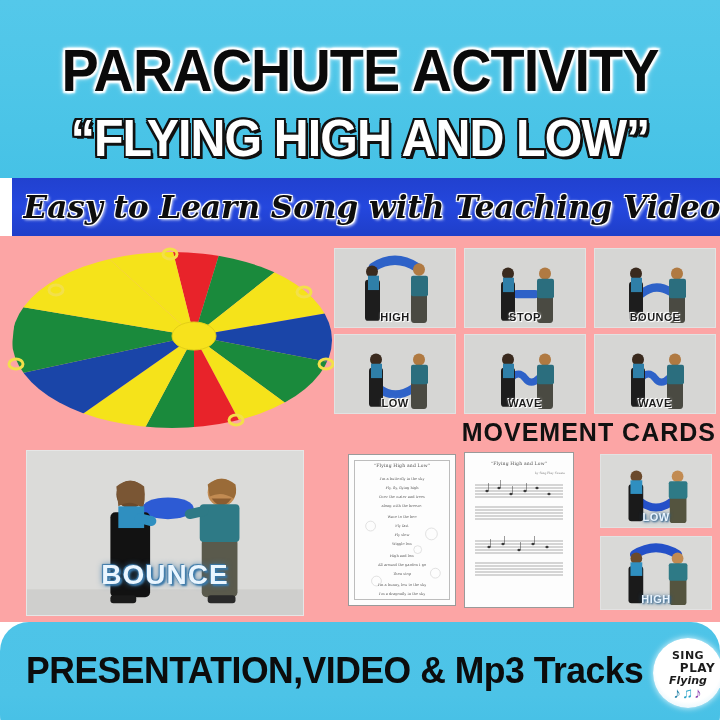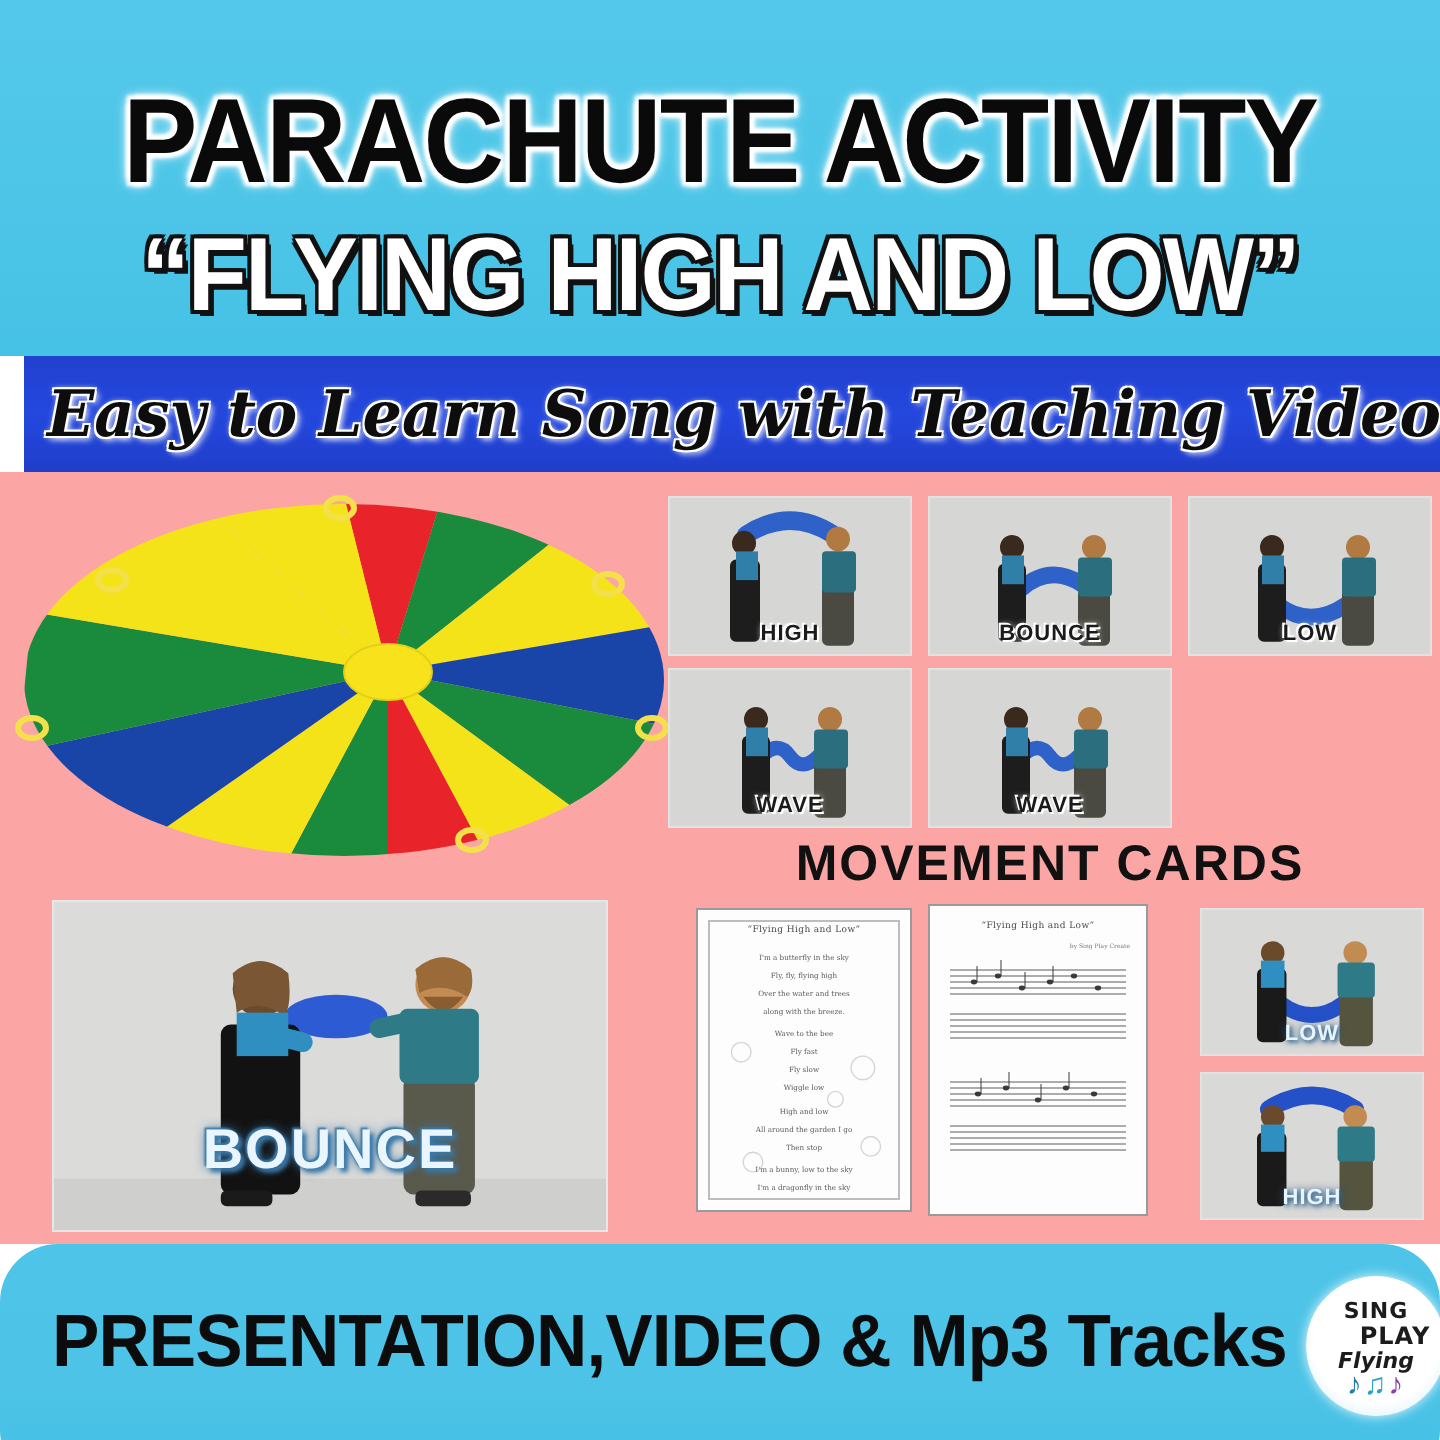"STOP" div.photo { html: none -> <div> <svg> <rect></rect> <rect></rect> <g> <rect></rect> </g> <circle></circle> <rect></rect> <g> <rect></rect> </g> <circle></circle> <rect></rect> </svg> <div>STOP</div> </div> }
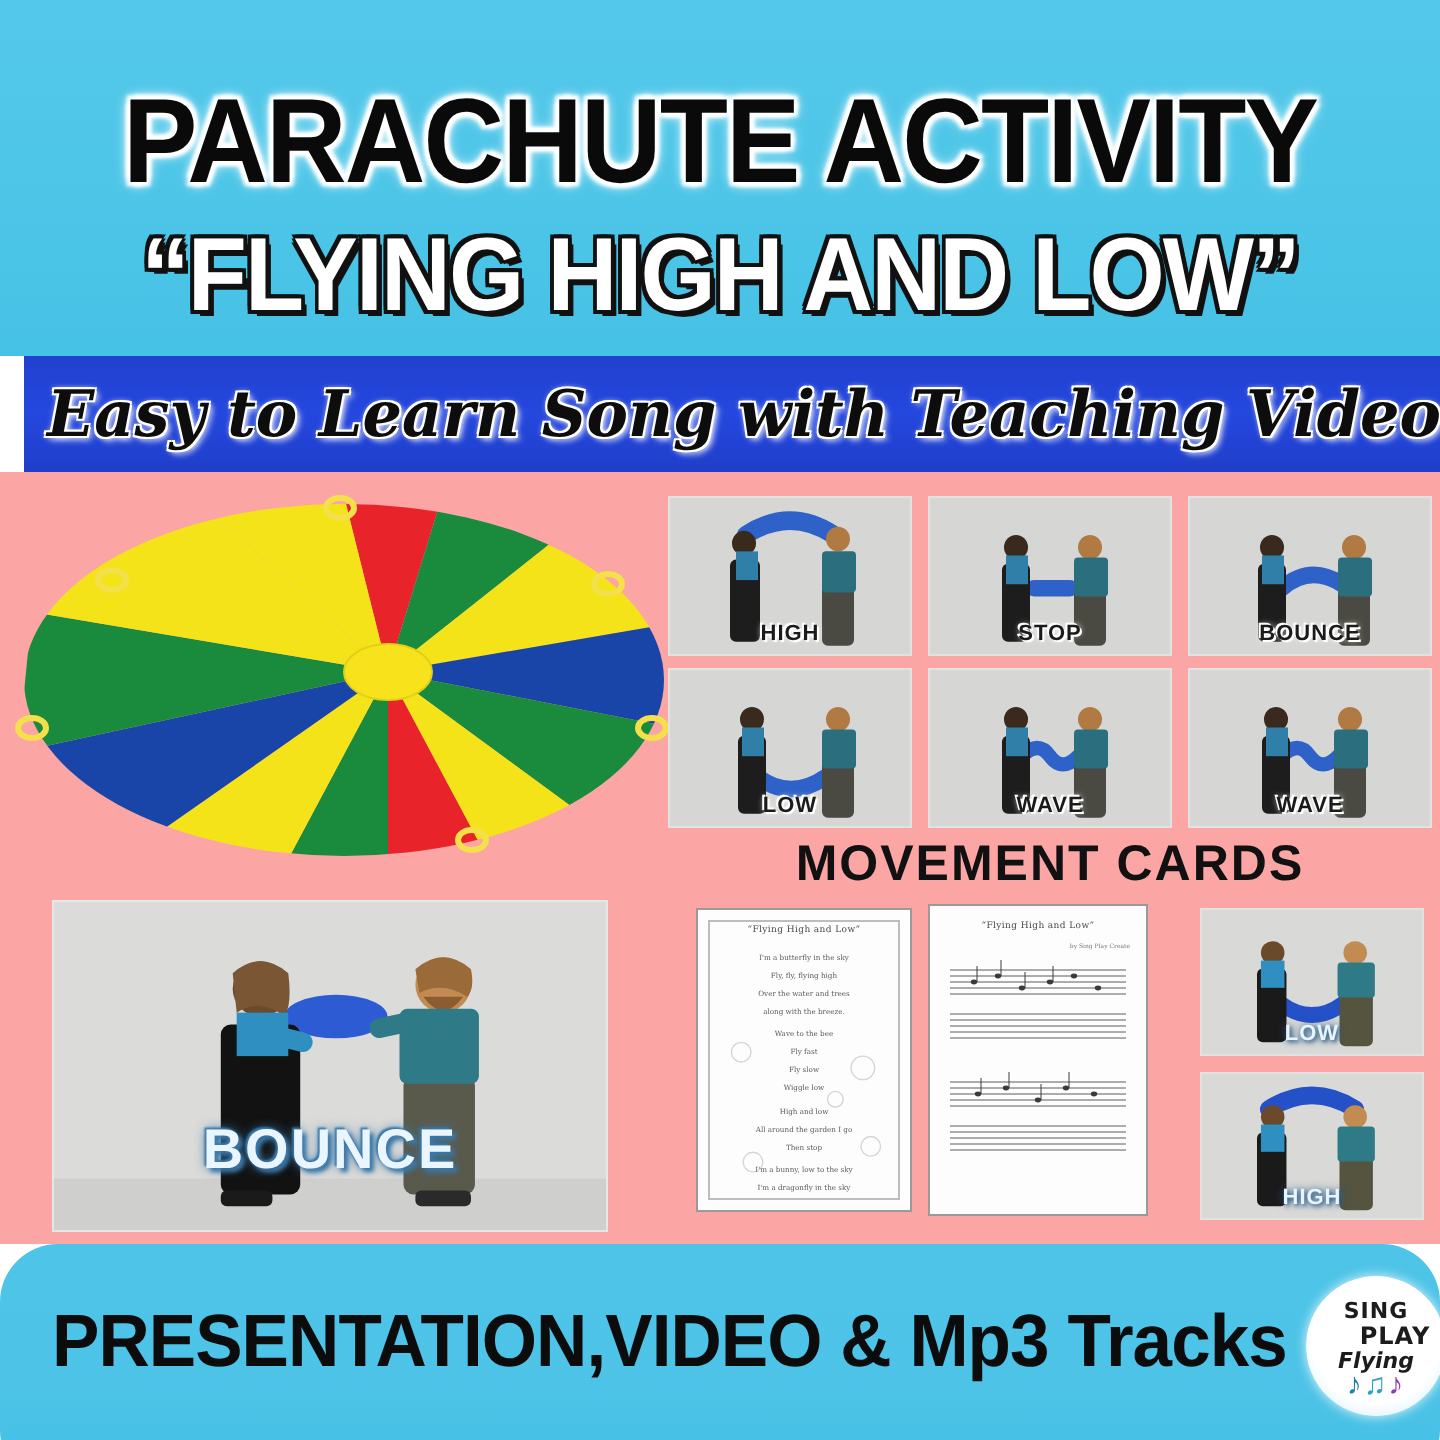"MOVEMENT CARDS" .mc-heading { text-align: center -> right }
